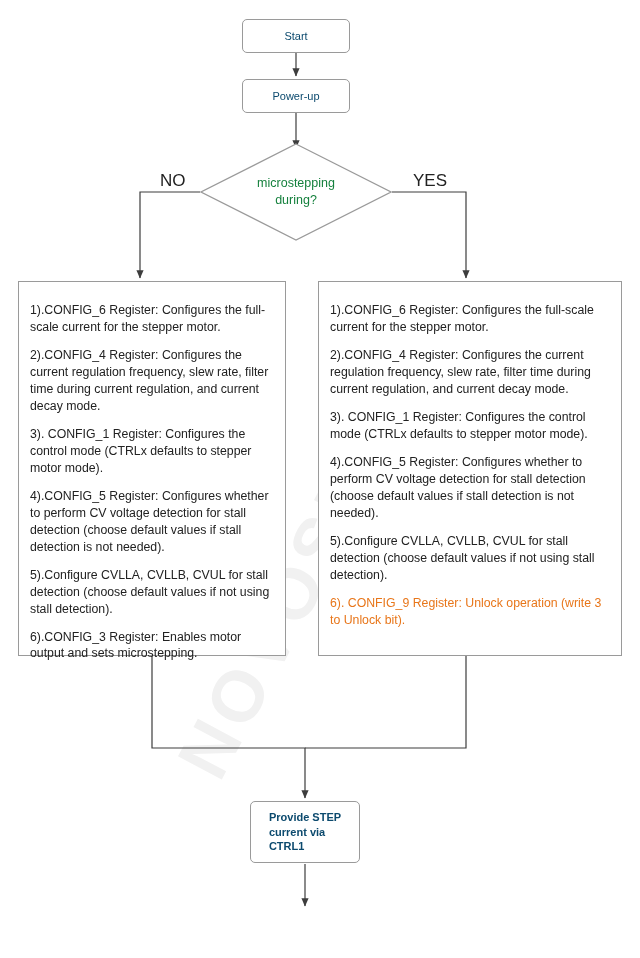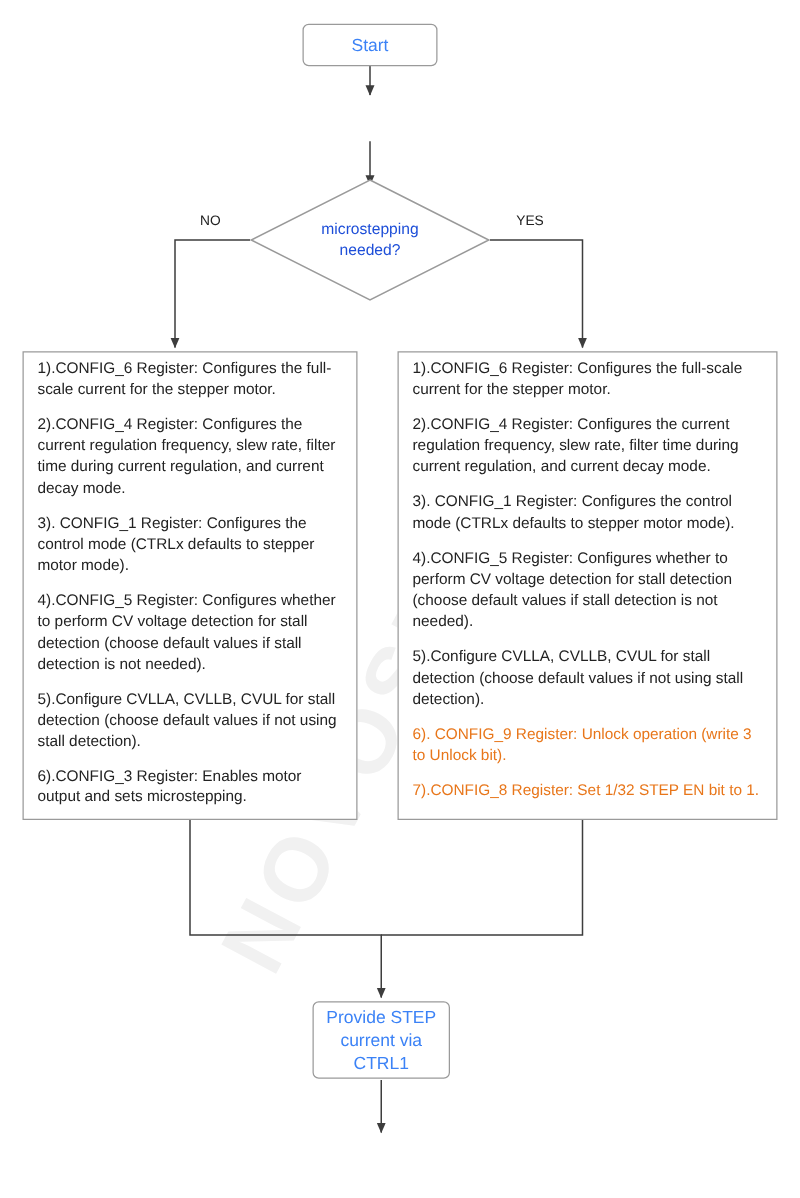"Start" .node { color: #3b82f6 -> #0c4a6e; font-size: 14px -> 11px; text-align: center -> left }
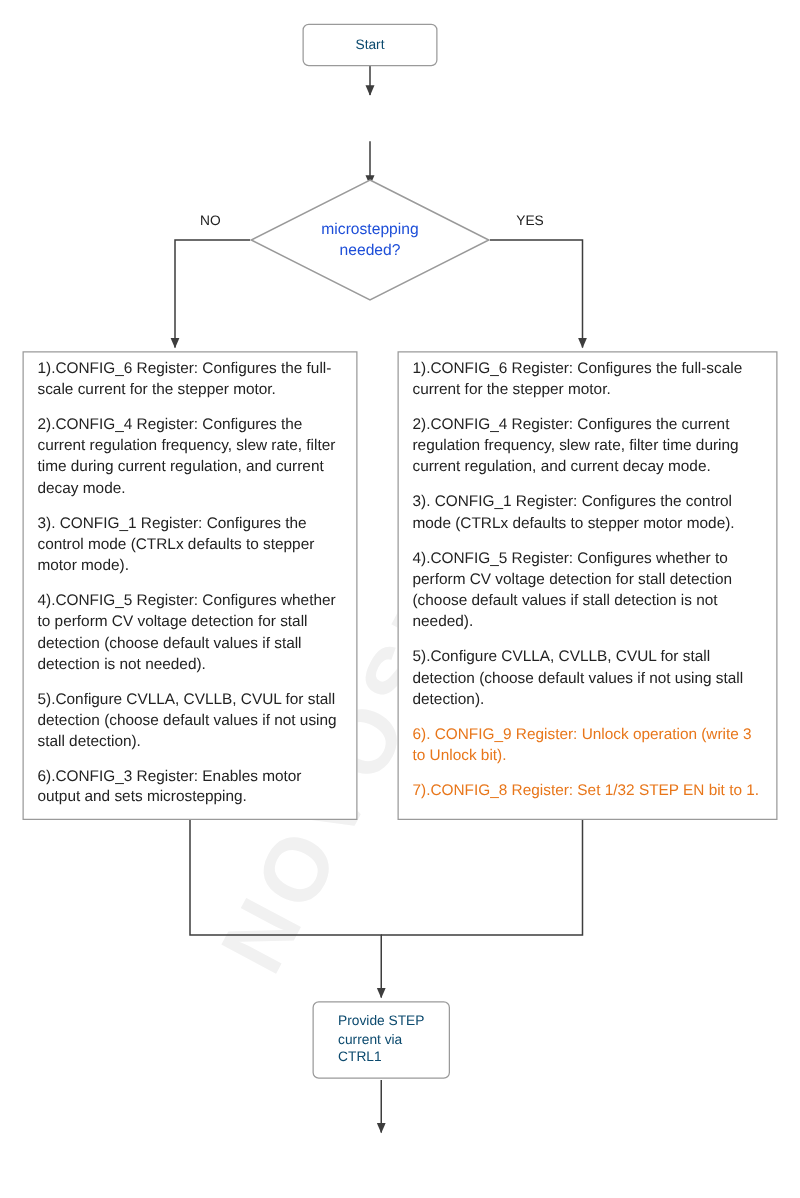"Power-up" div.node { html: none -> <div> <span>Power-up</span> </div> }
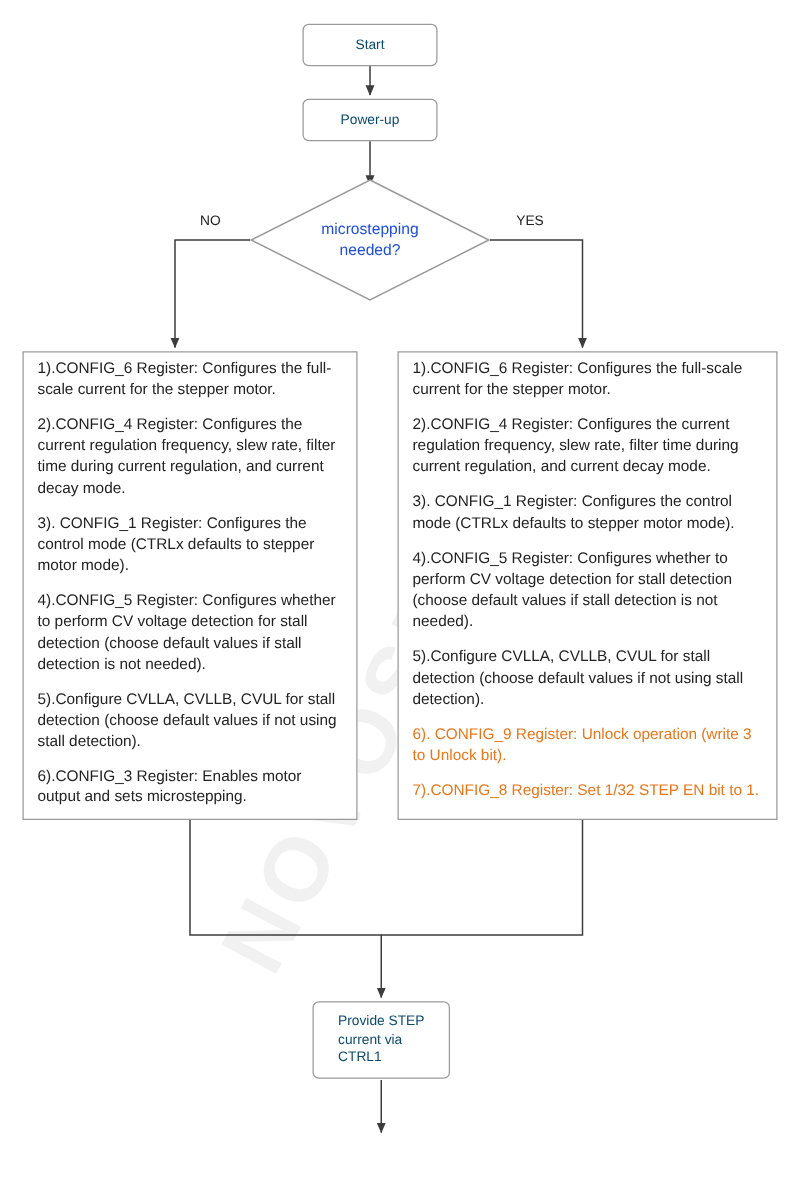"NO" .branch-label { font-size: 11px -> 17px }
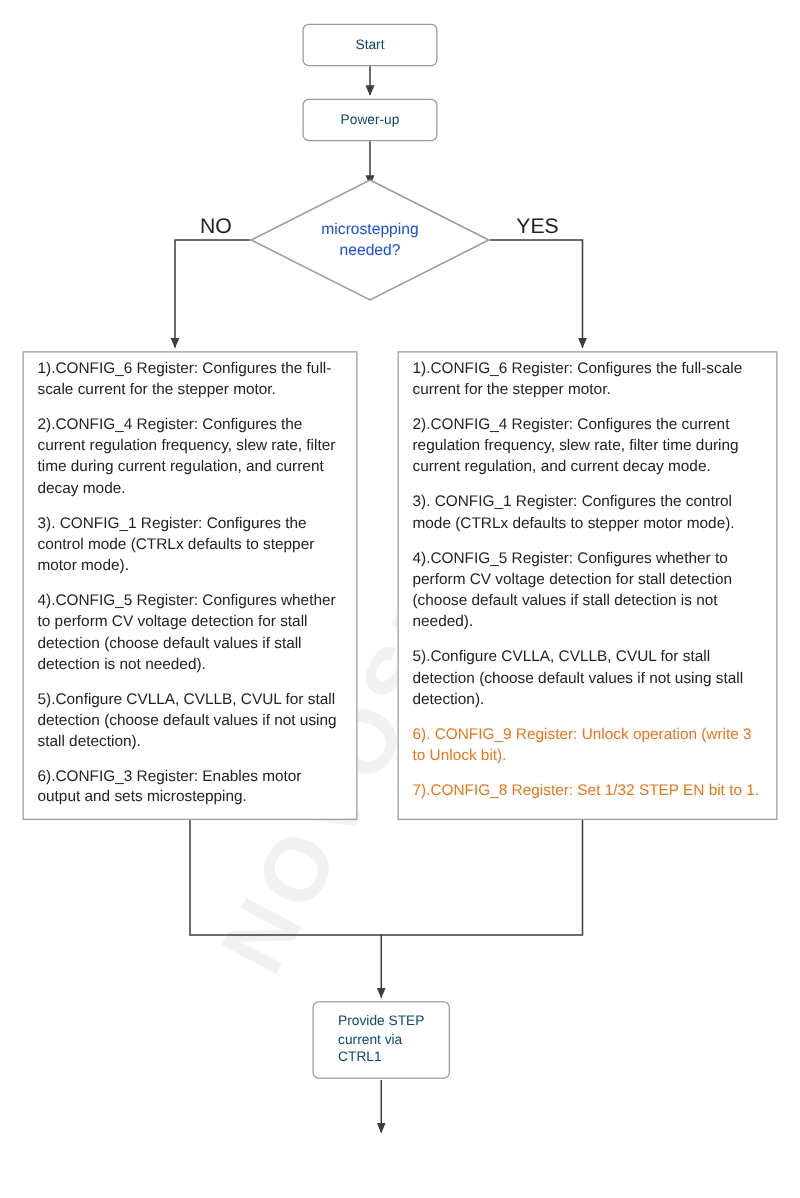"microstepping" .diamond-label { color: #1d4ed8 -> #15803d }
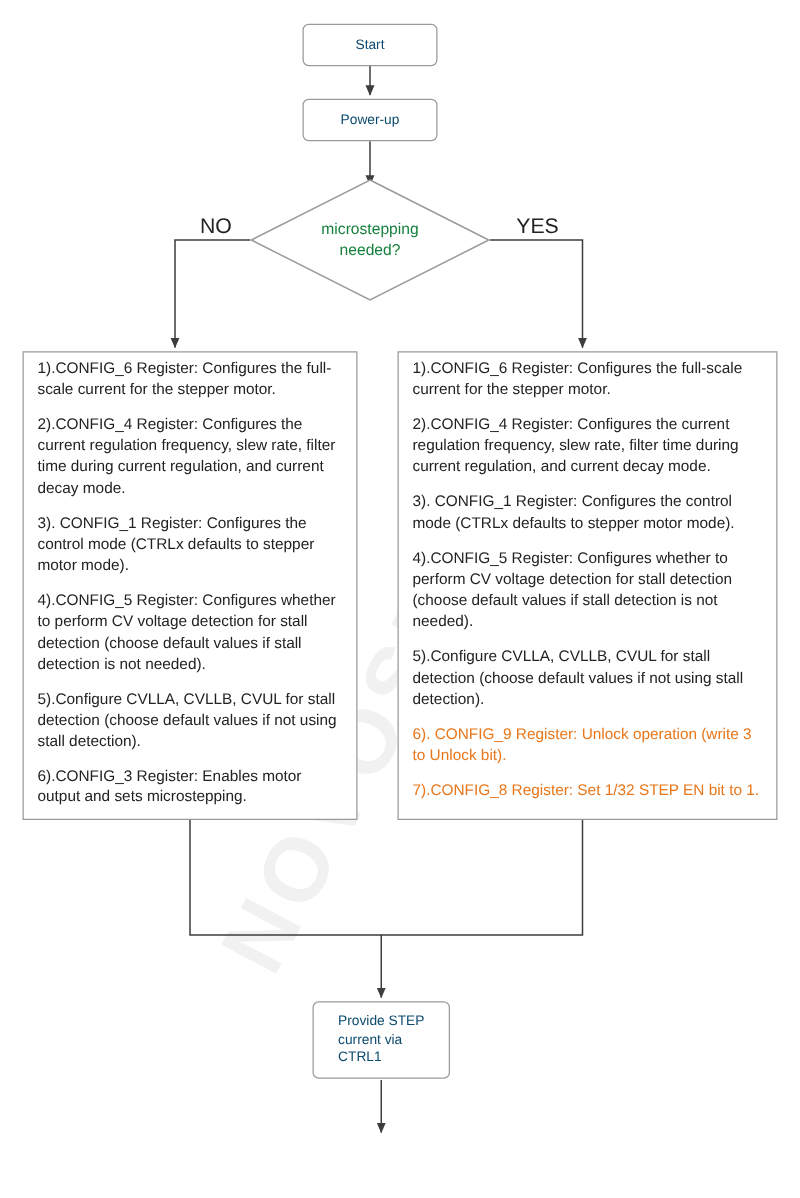"needed?" div { text: needed -> during }
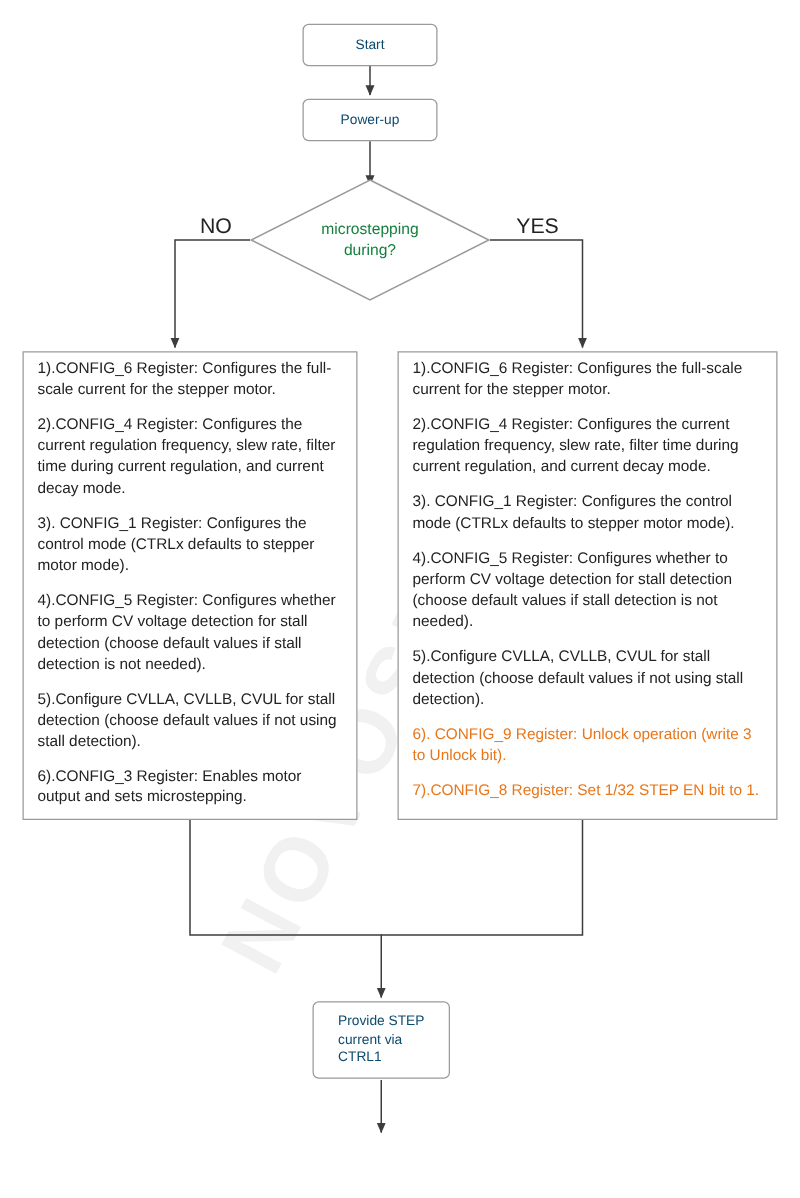"1).CONFIG_6 Register: Configures the" .proc { padding: 4px 11px 12px 11px -> 20px 11px 12px 11px }
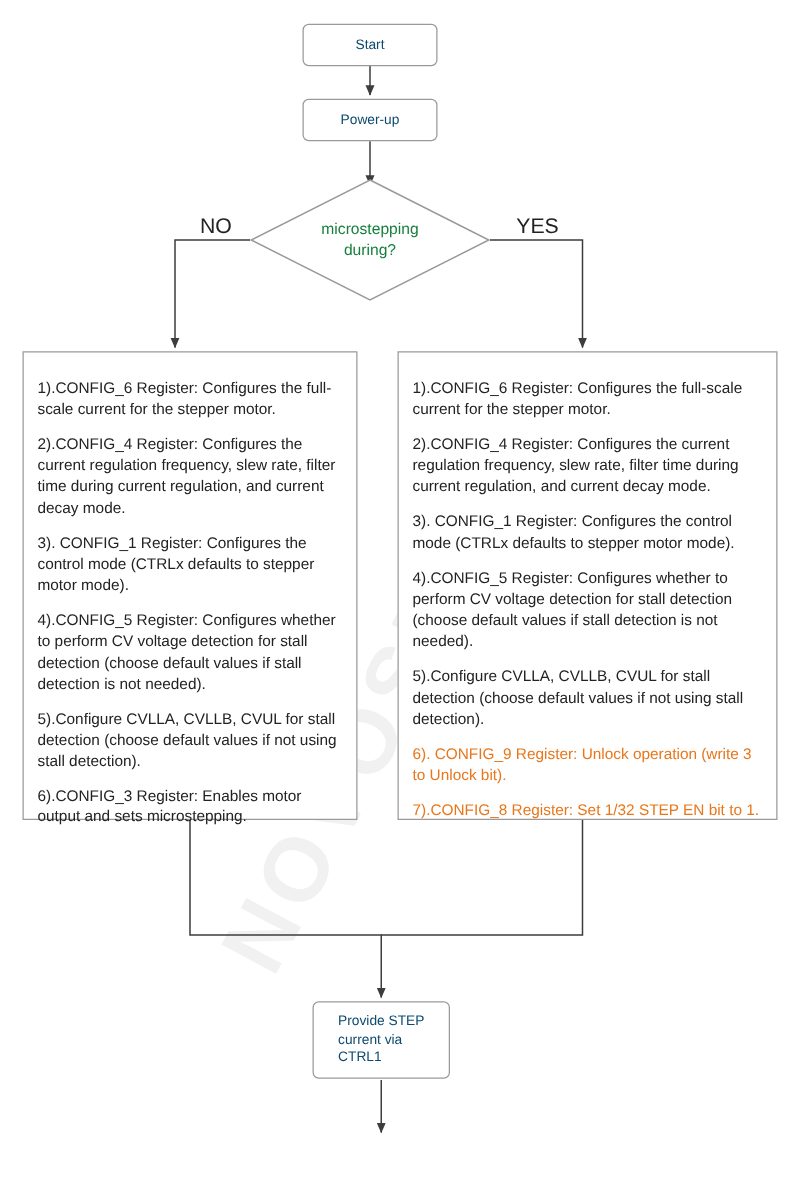"7).CONFIG_8 Register: Set 1/32 STEP" p.hl { html: <p>7).CONFIG_8 Register: Set 1/32 STEP EN bit to 1.</p> -> none }
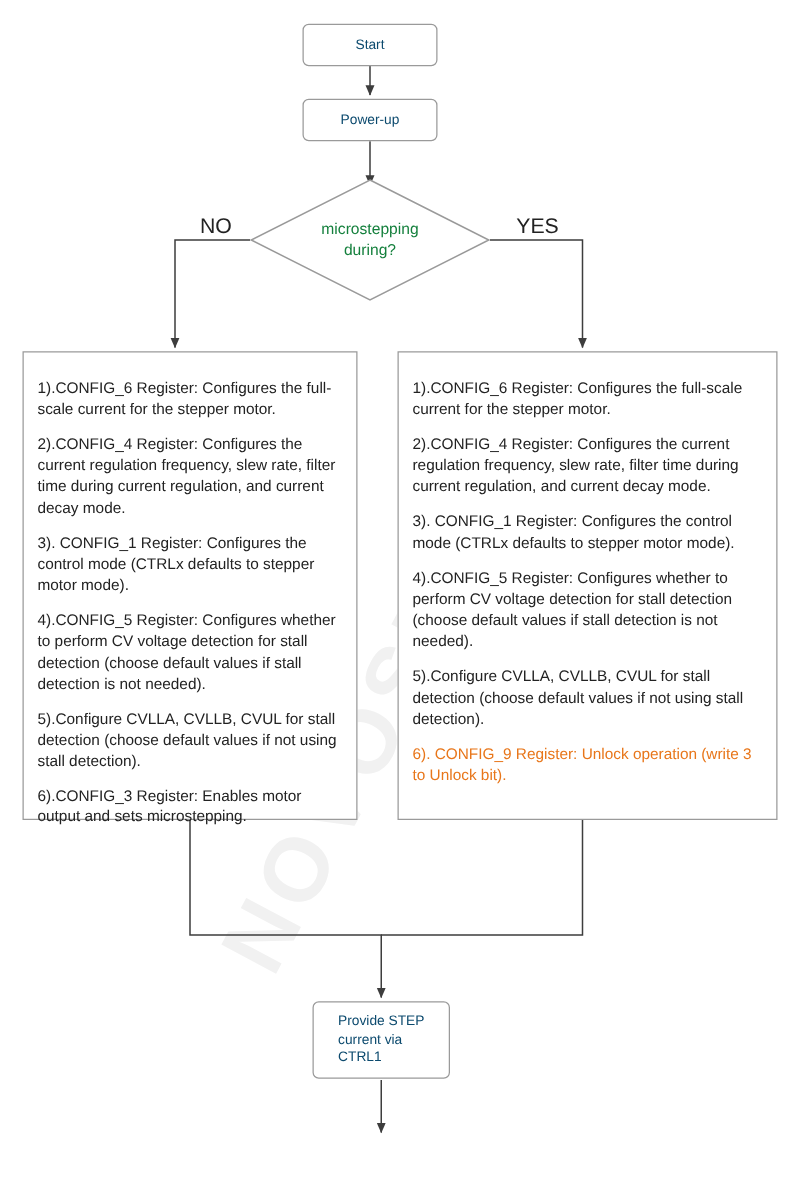"Provide STEP" div.node { font-weight: none -> bold }
